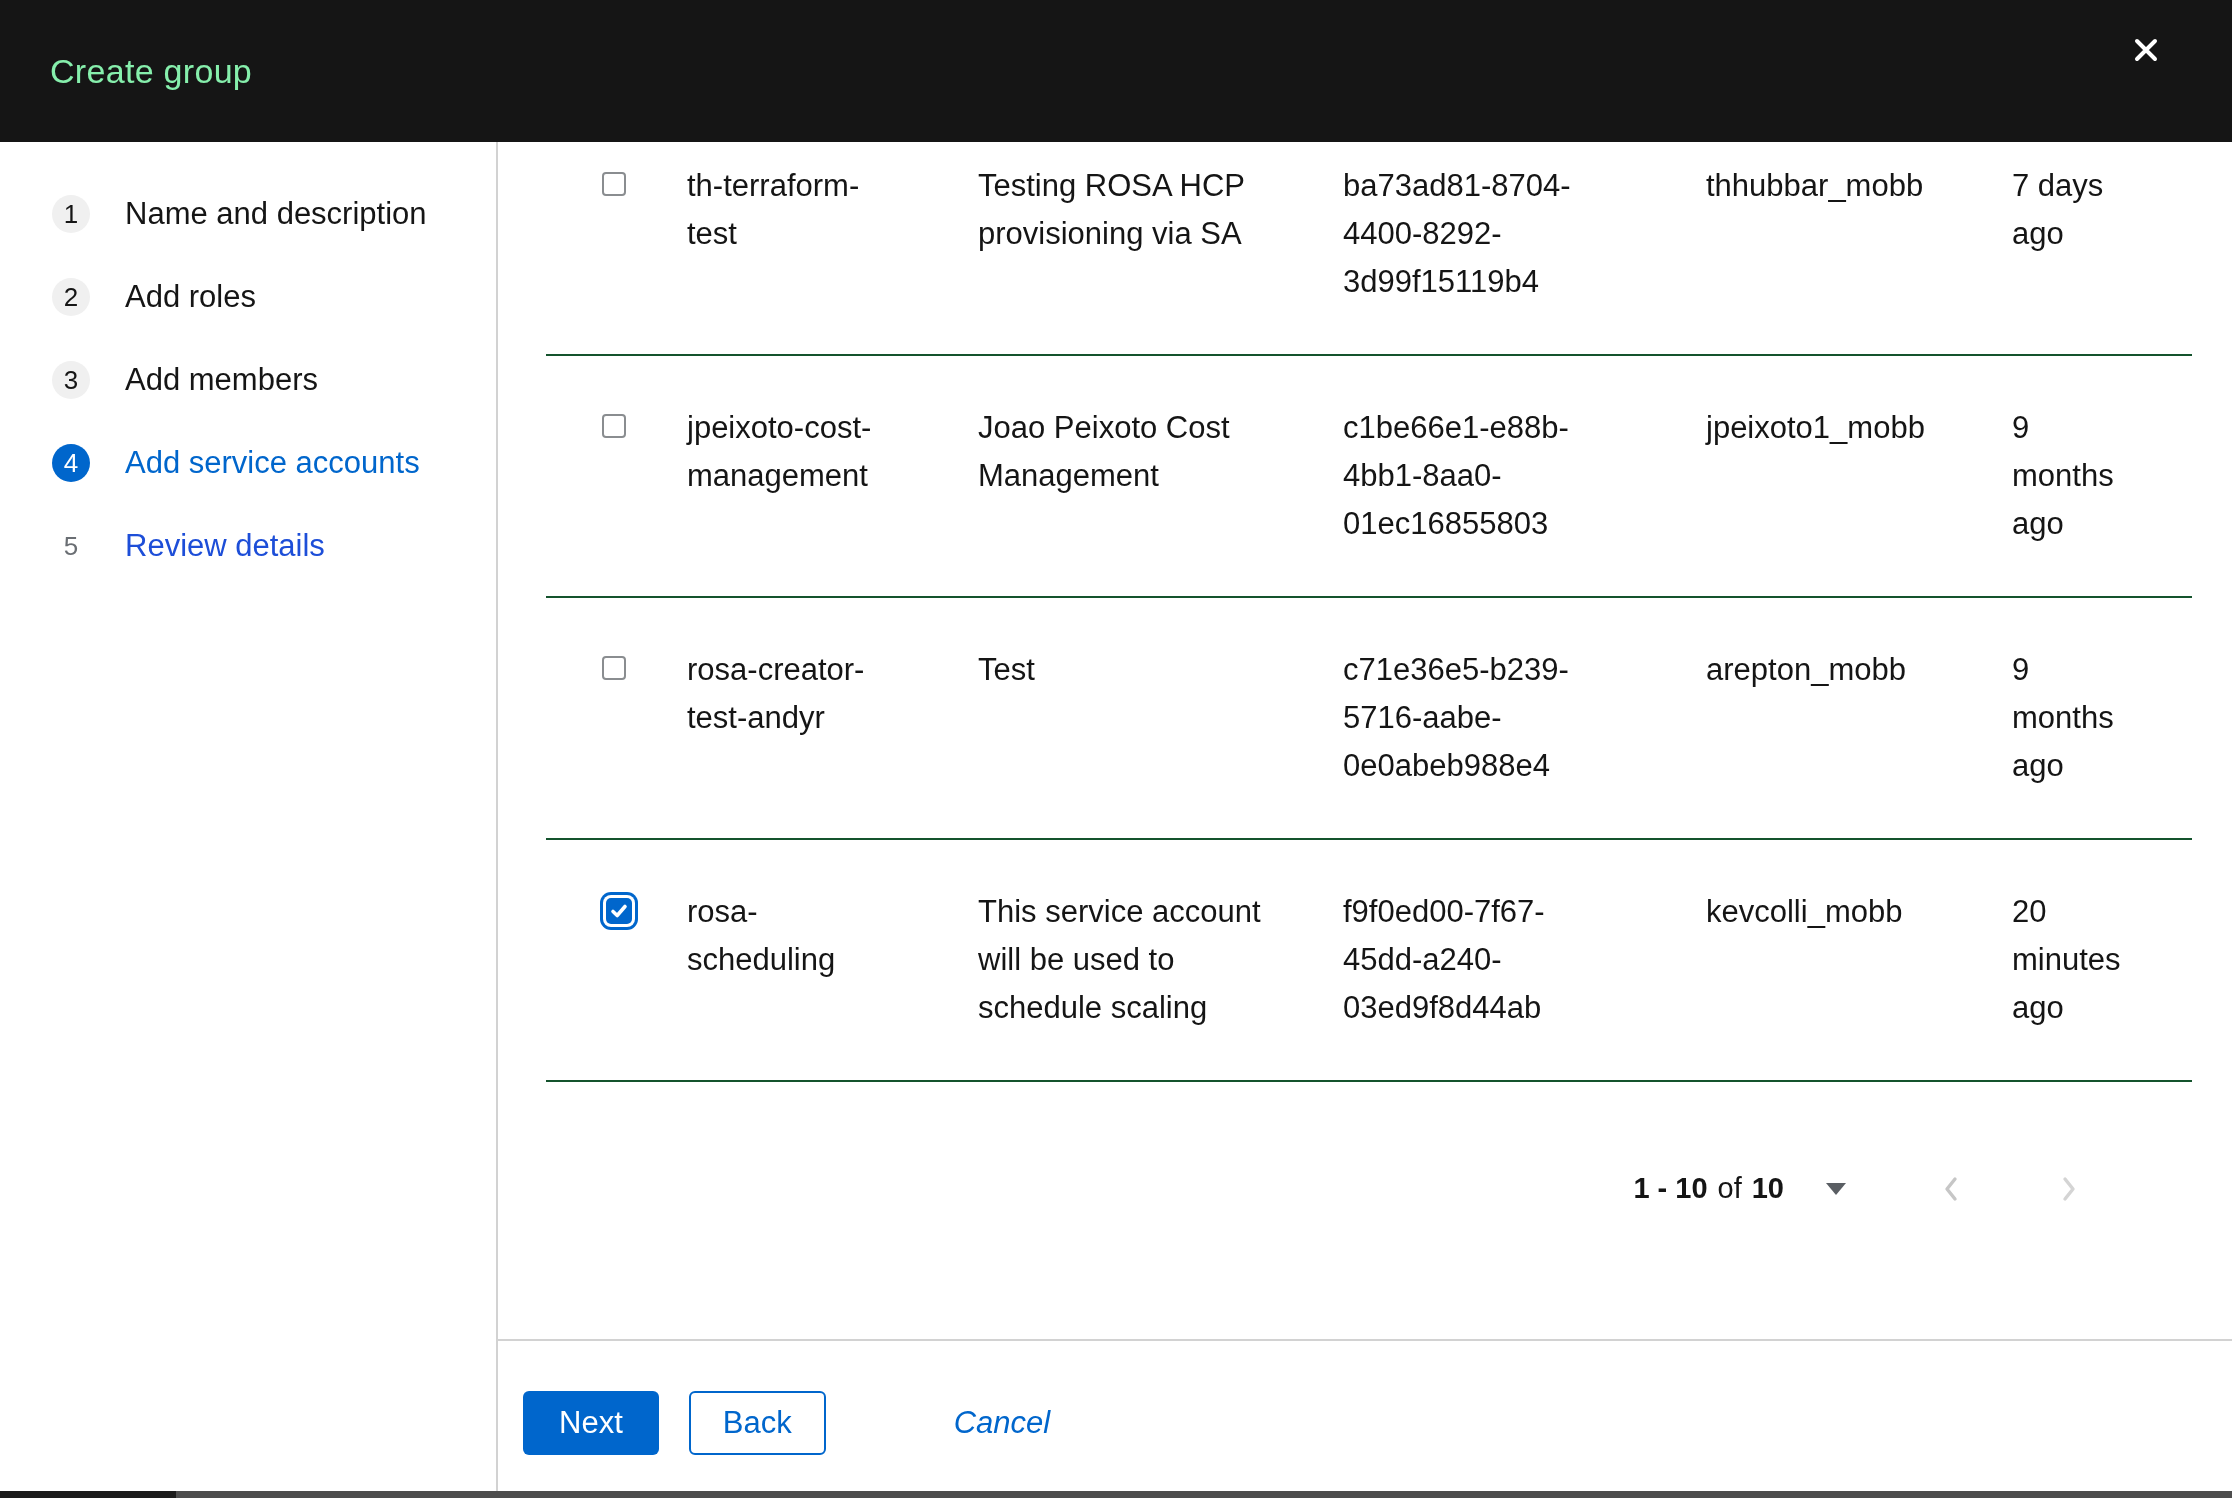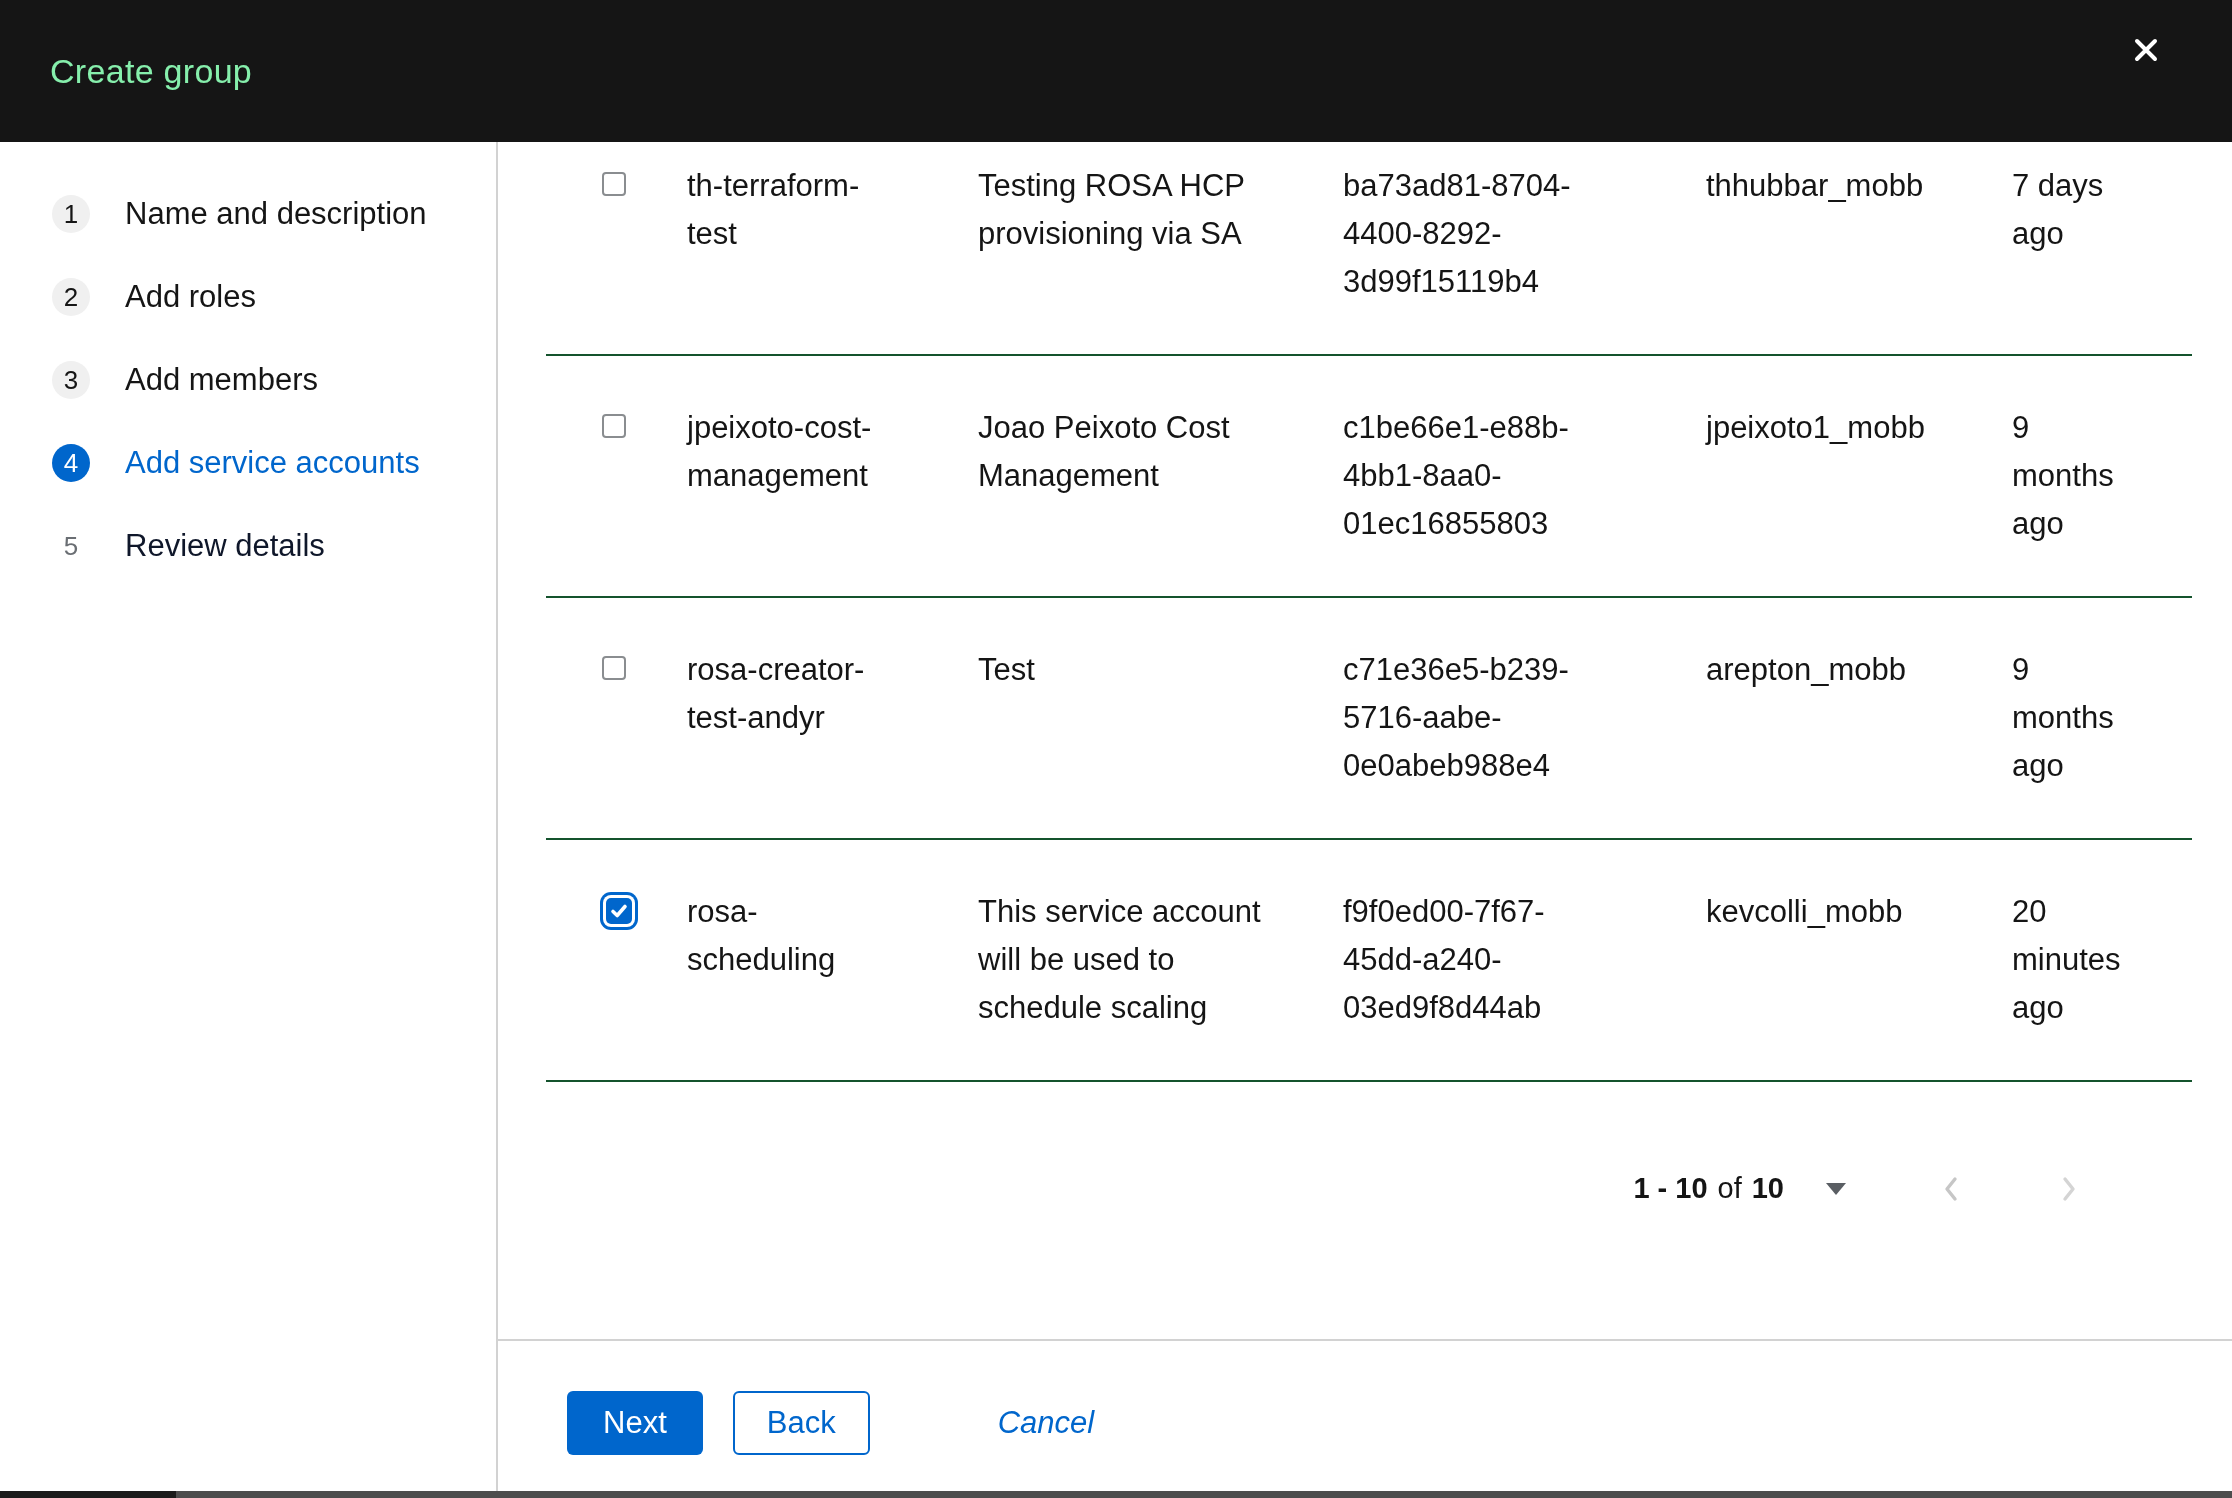"Review details" .step.upcoming .step-label { color: #0f172a -> #1d4ed8 }
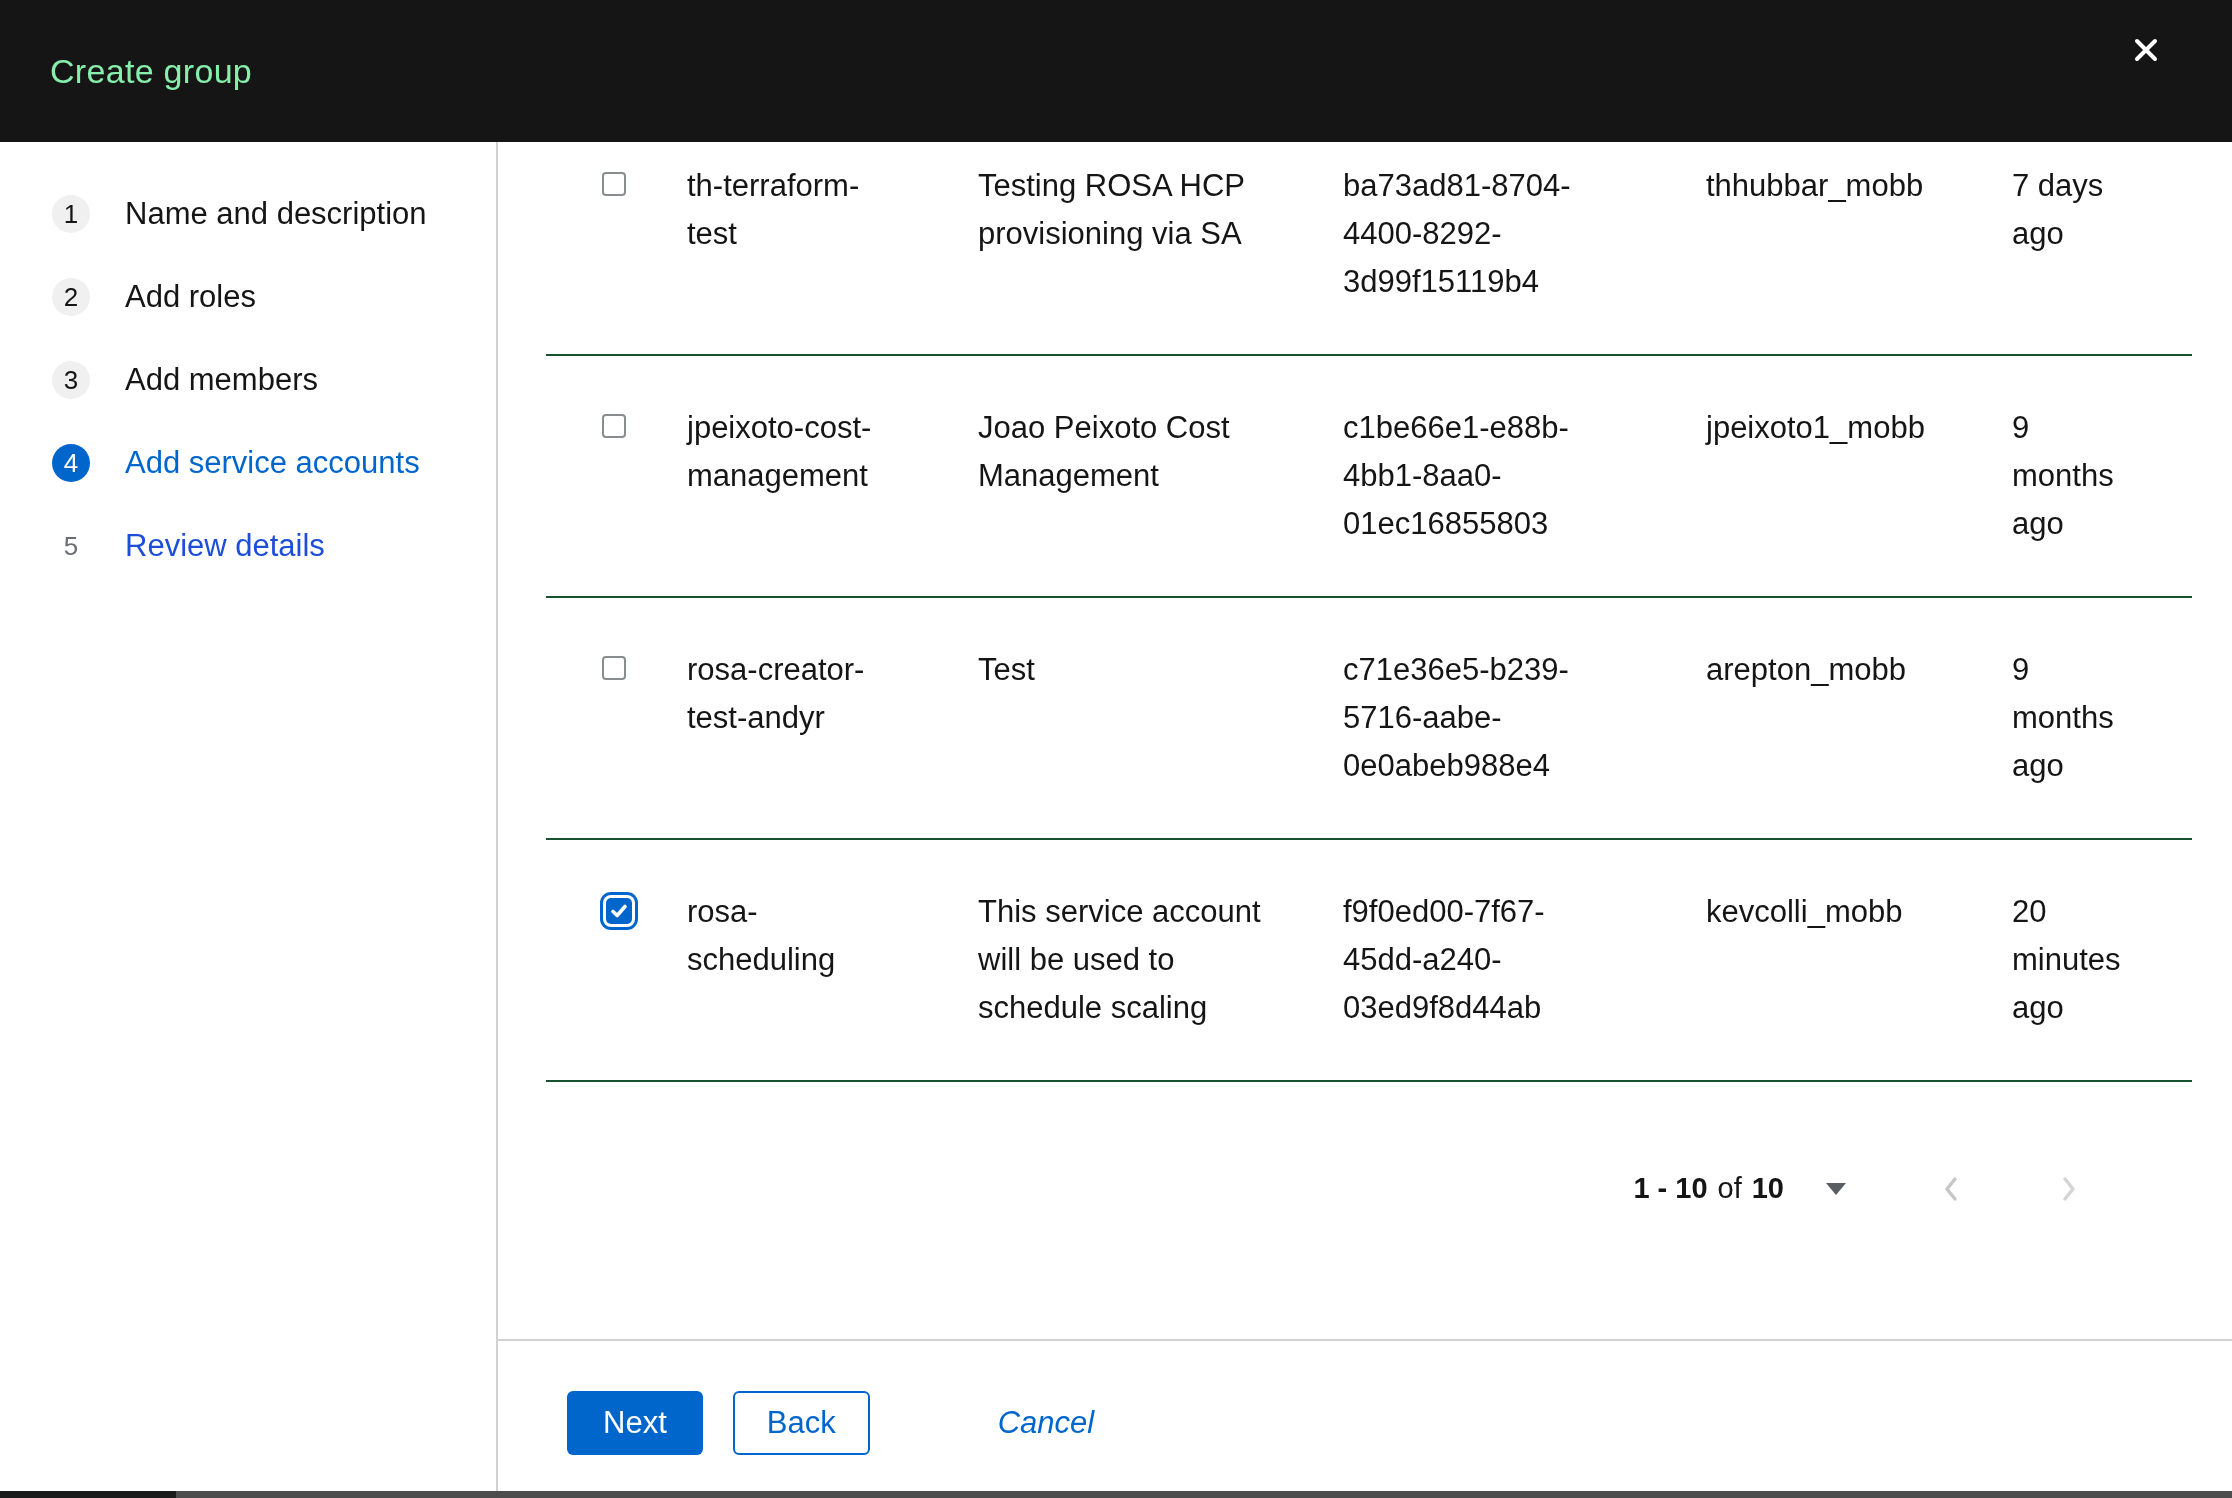"Next" .wizard-footer { padding: 50px 0 0 69px -> 50px 0 0 25px }
